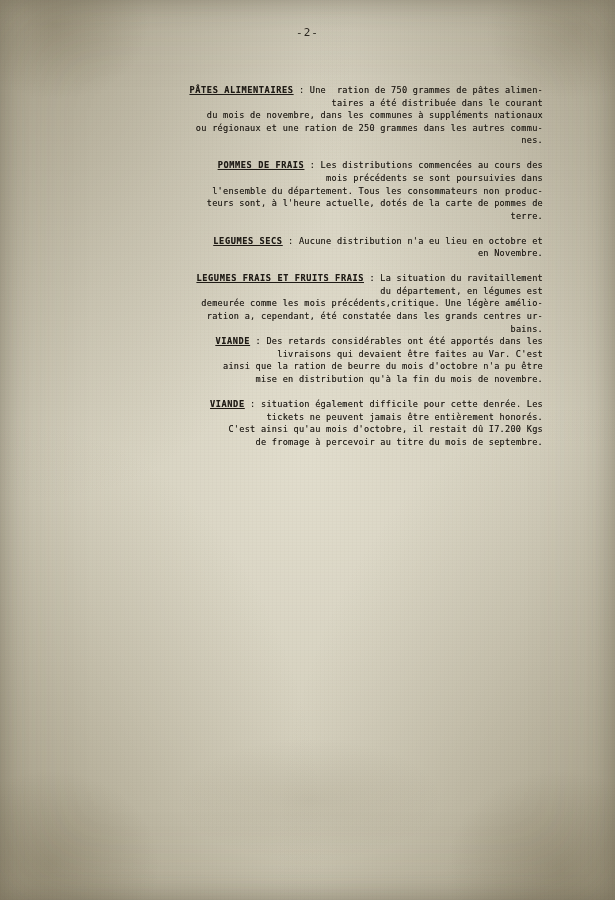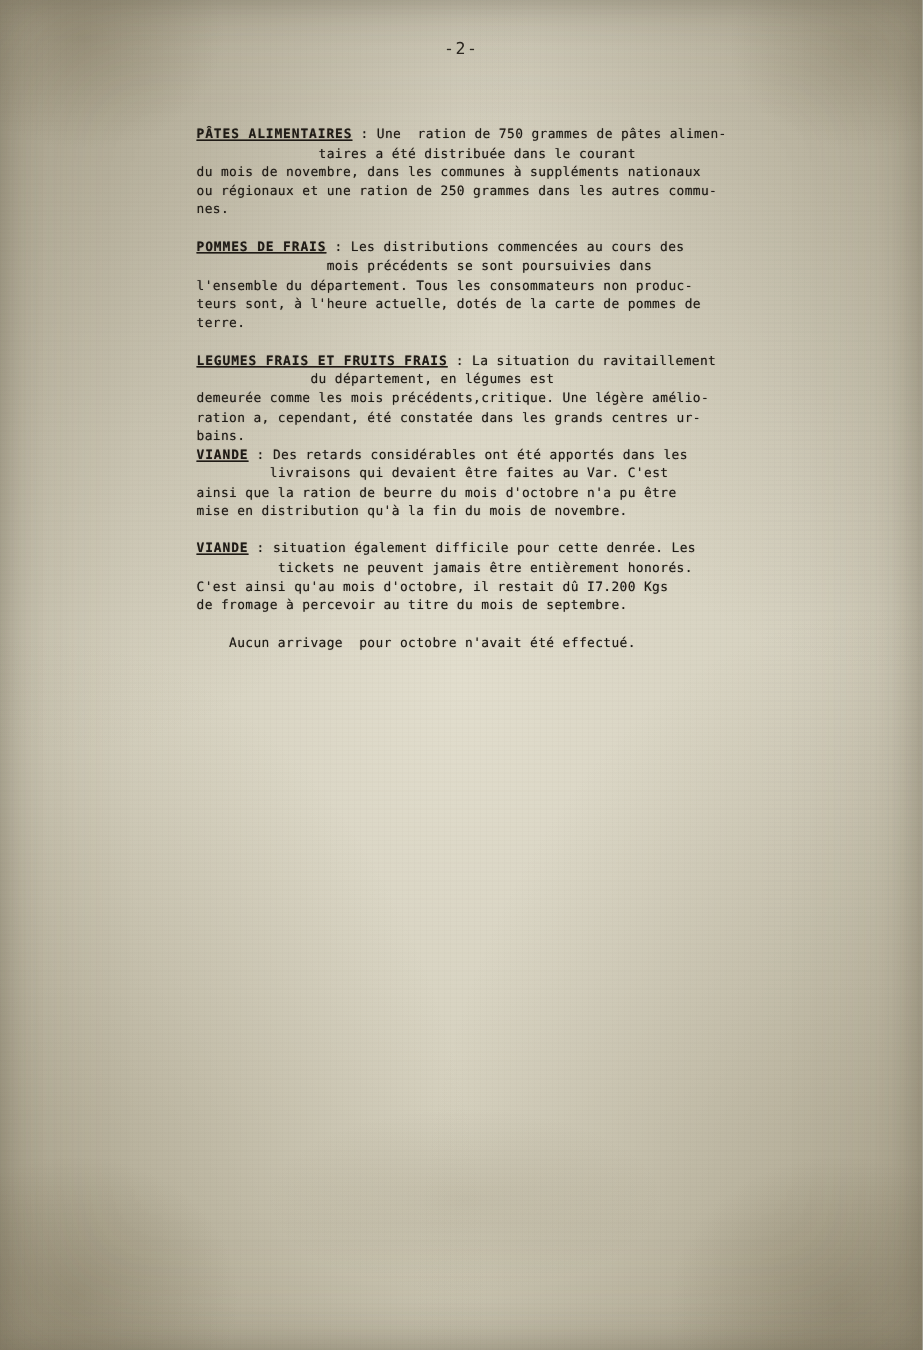"PÂTES ALIMENTAIRES : Une ration" .para { text-align: left -> right }
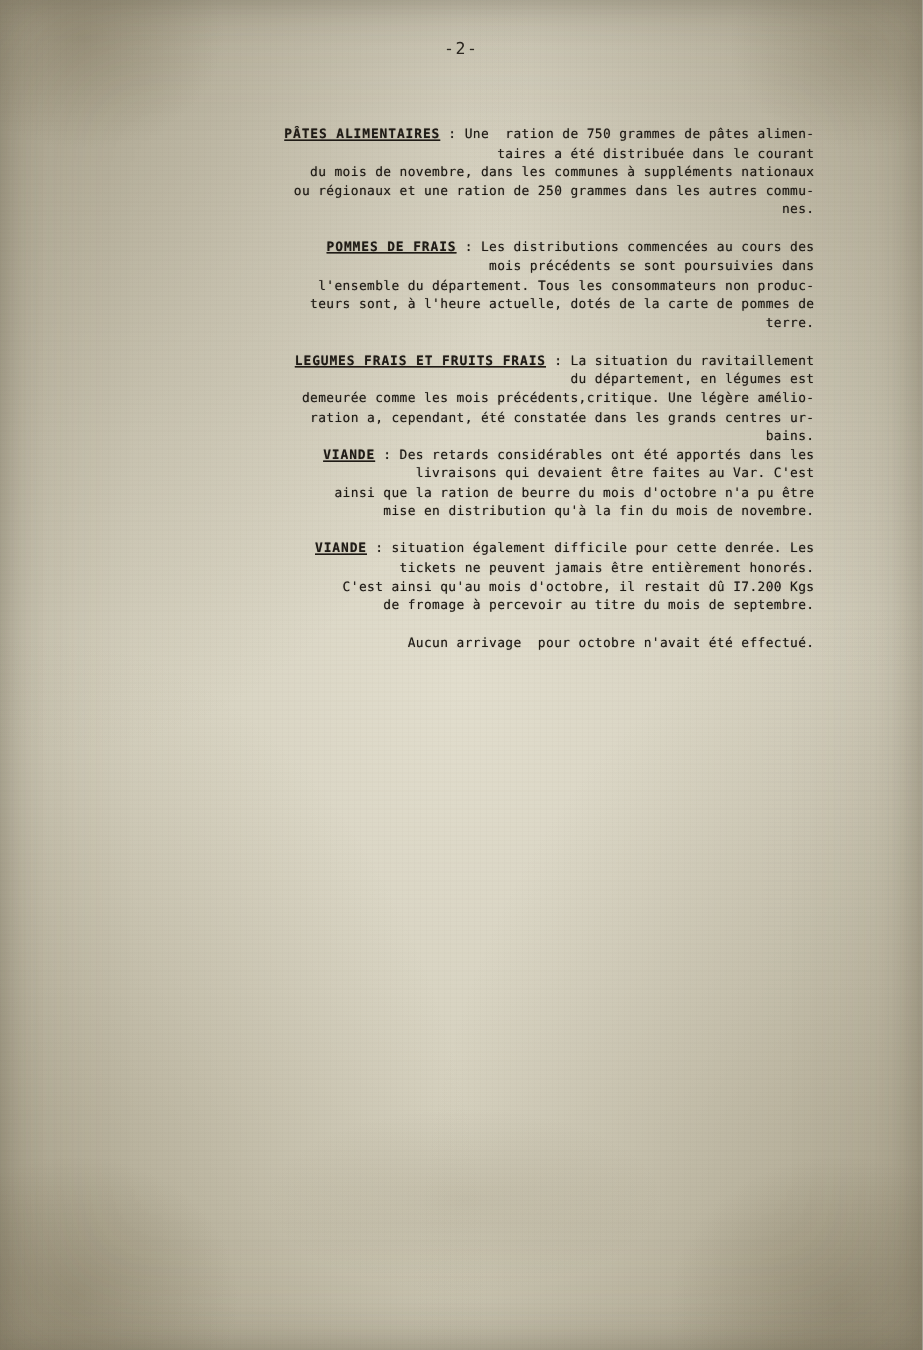"LEGUMES SECS : Aucune distribution" p.para { html: none -> <p><span>LEGUMES SECS</span><span> : </span><span>Aucune distribution n'a eu lieu en octobre et en Novembre.</span></p> }
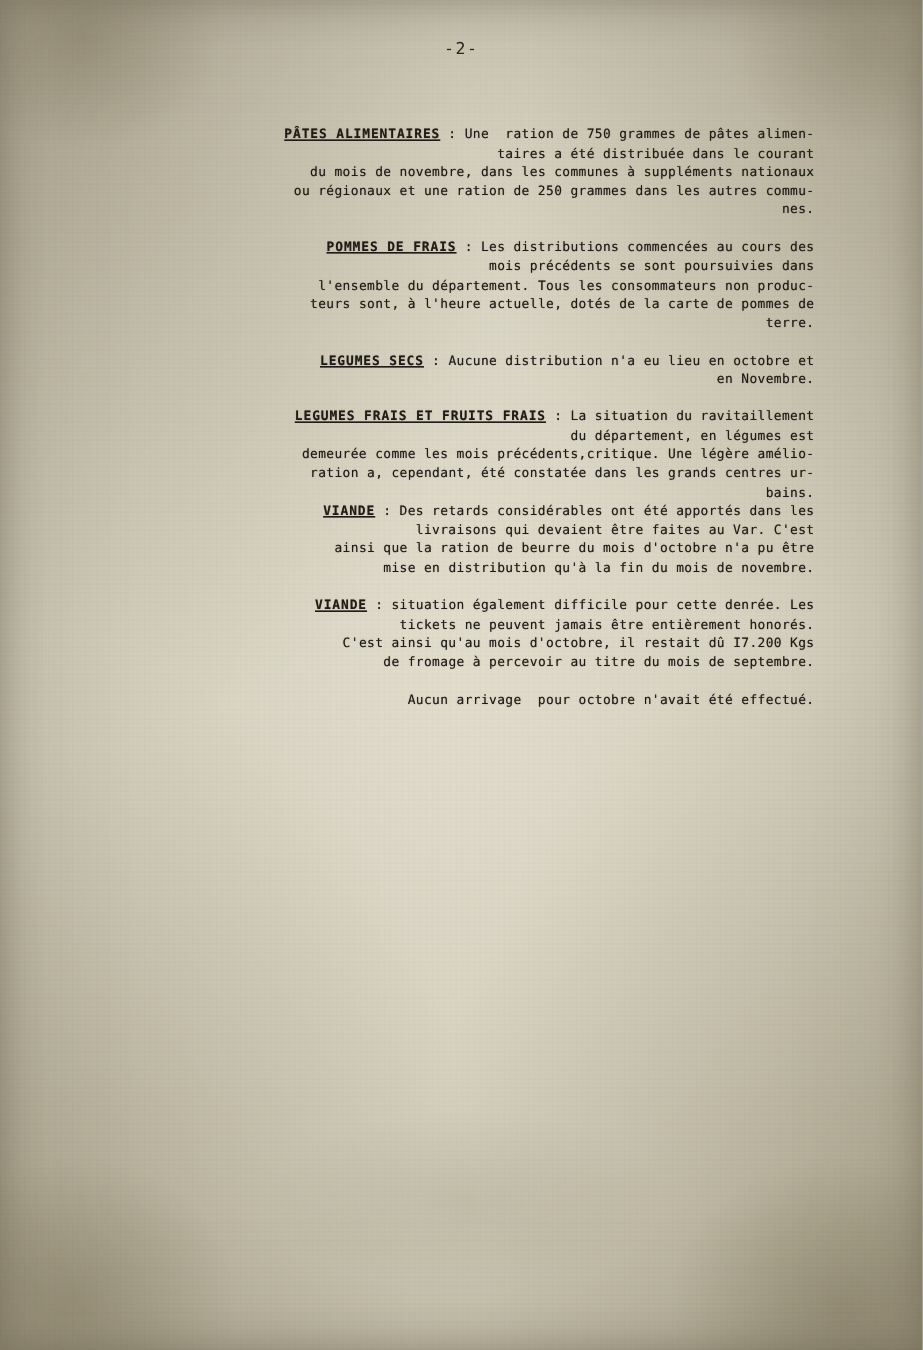"Aucun arrivage pour octobre n'avait" p.para { html: <p><span> Aucun arrivage pour octobre n'avait été effectué.</span></p> -> none }
